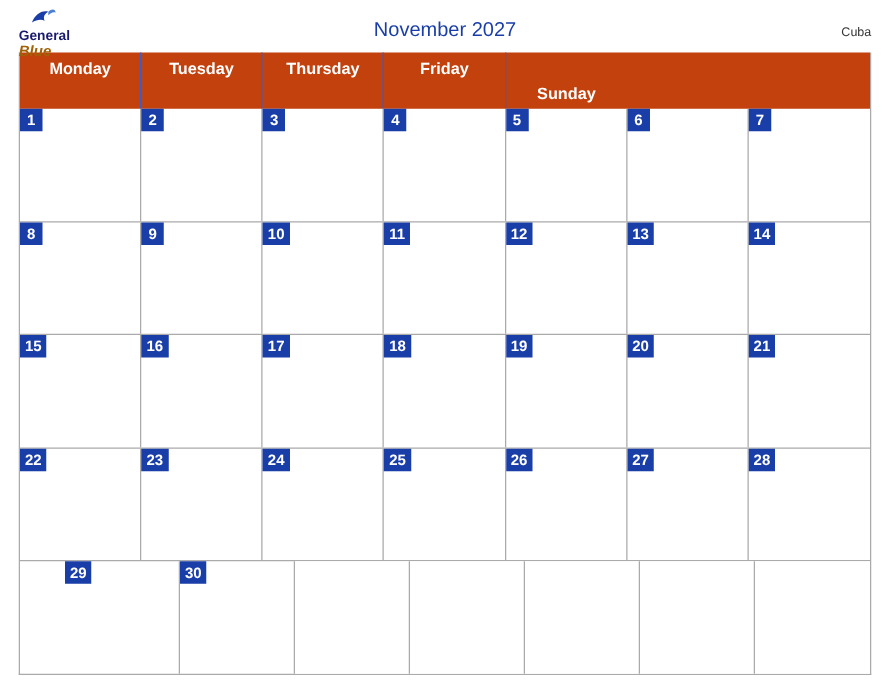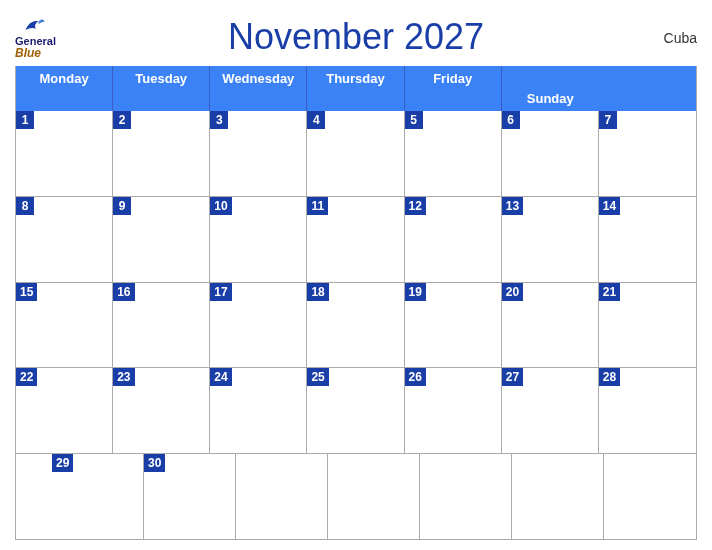"November 2027" .title { font-size: 36px -> 16px }
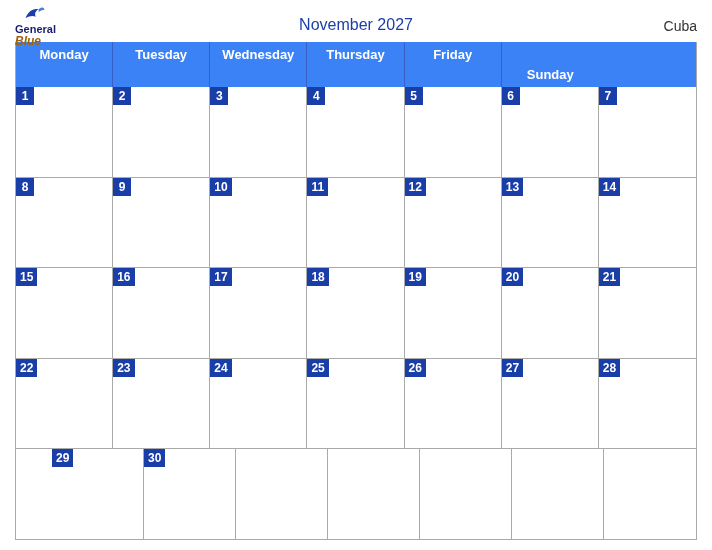"Cuba" .country-label { font-size: 14px -> 10px }
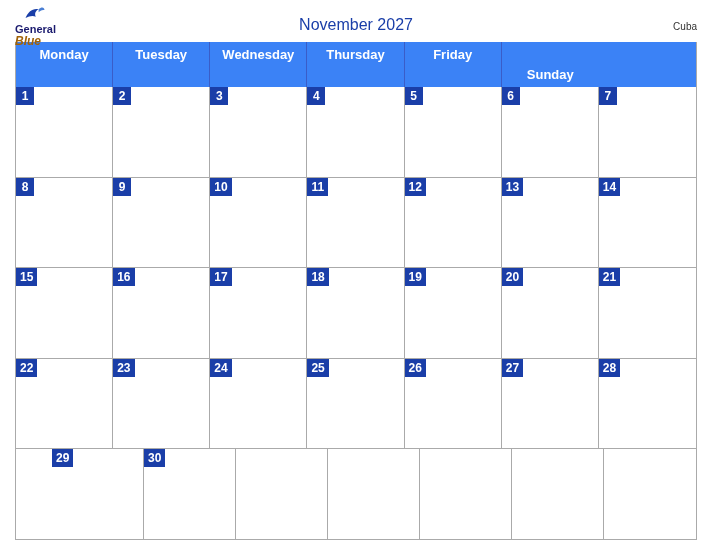"Monday" .day-headers { background-color: #3b82f6 -> #c2410c }
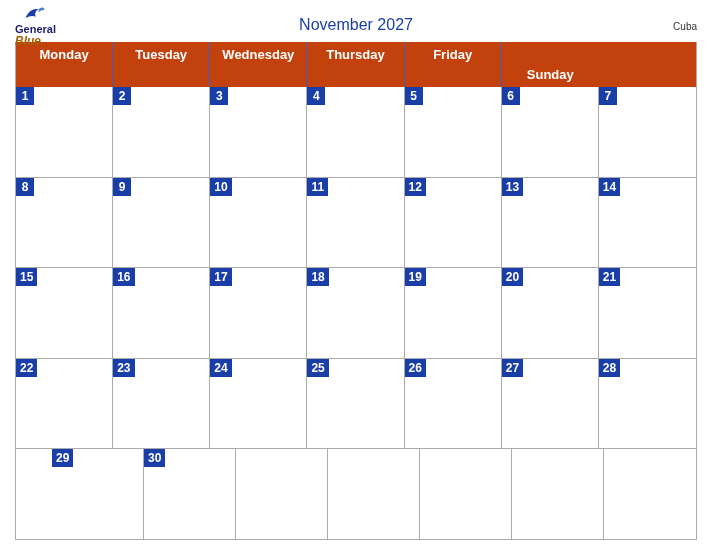"Wednesday" div.day-header { html: <div>Wednesday</div> -> none }
